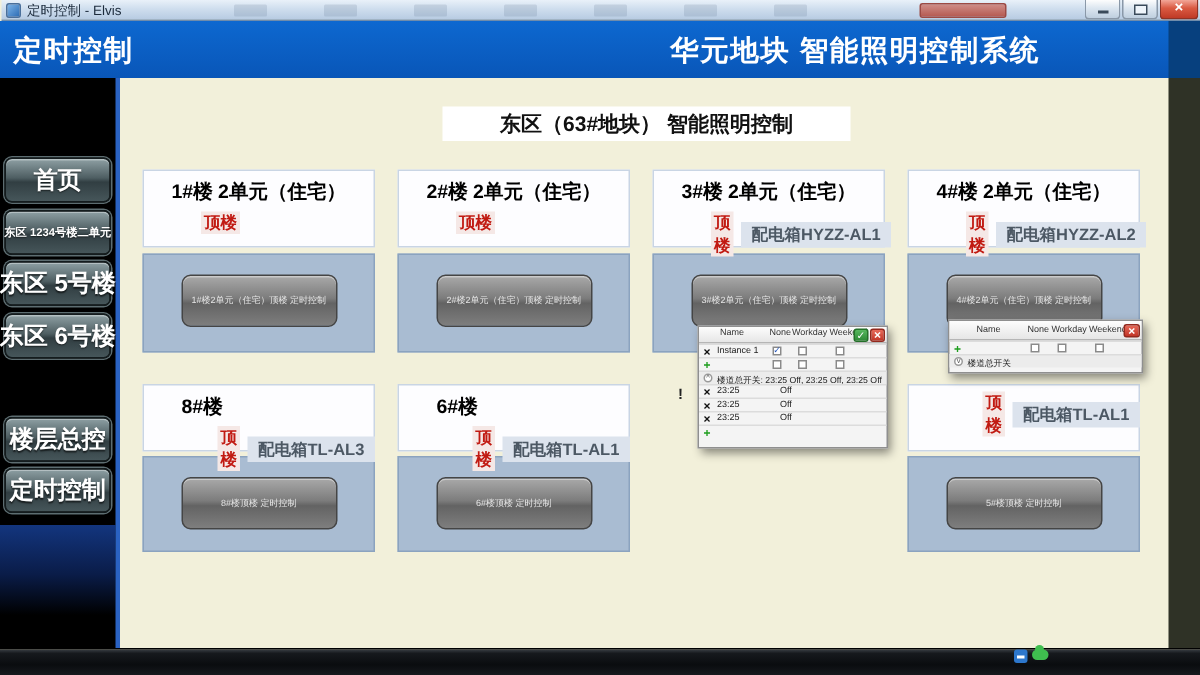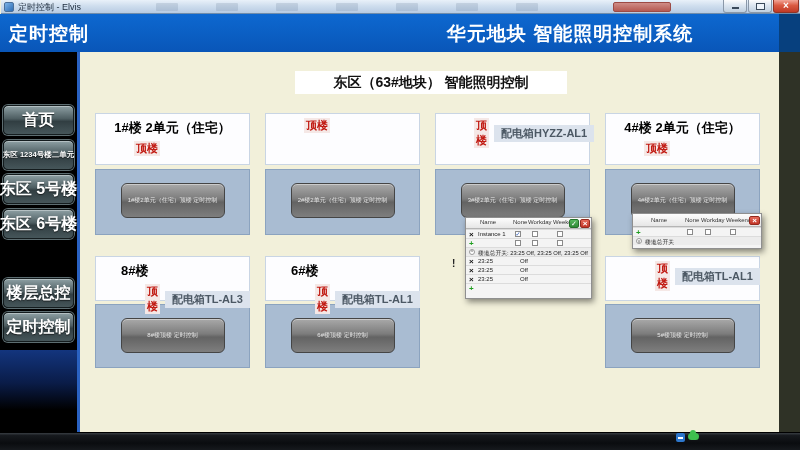"2#楼 2单元（住宅）" div.ptitle { html: none -> <div>2#楼 2单元（住宅）</div> }
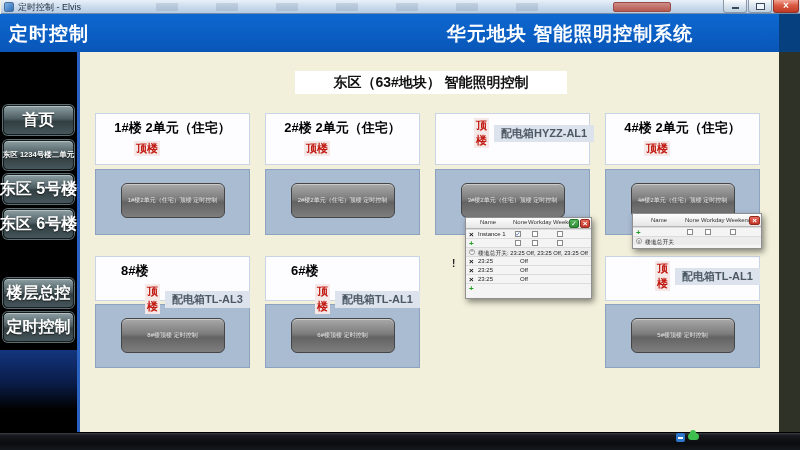"3#楼 2单元（住宅）" div.ptitle { html: none -> <div>3#楼 2单元（住宅）</div> }
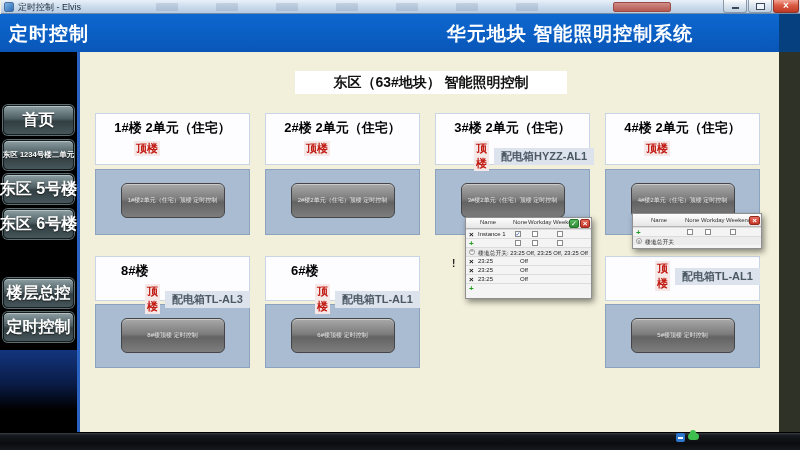"配电箱HYZZ-AL2" span.boxlabel { html: none -> <span>配电箱HYZZ-AL2</span> }
